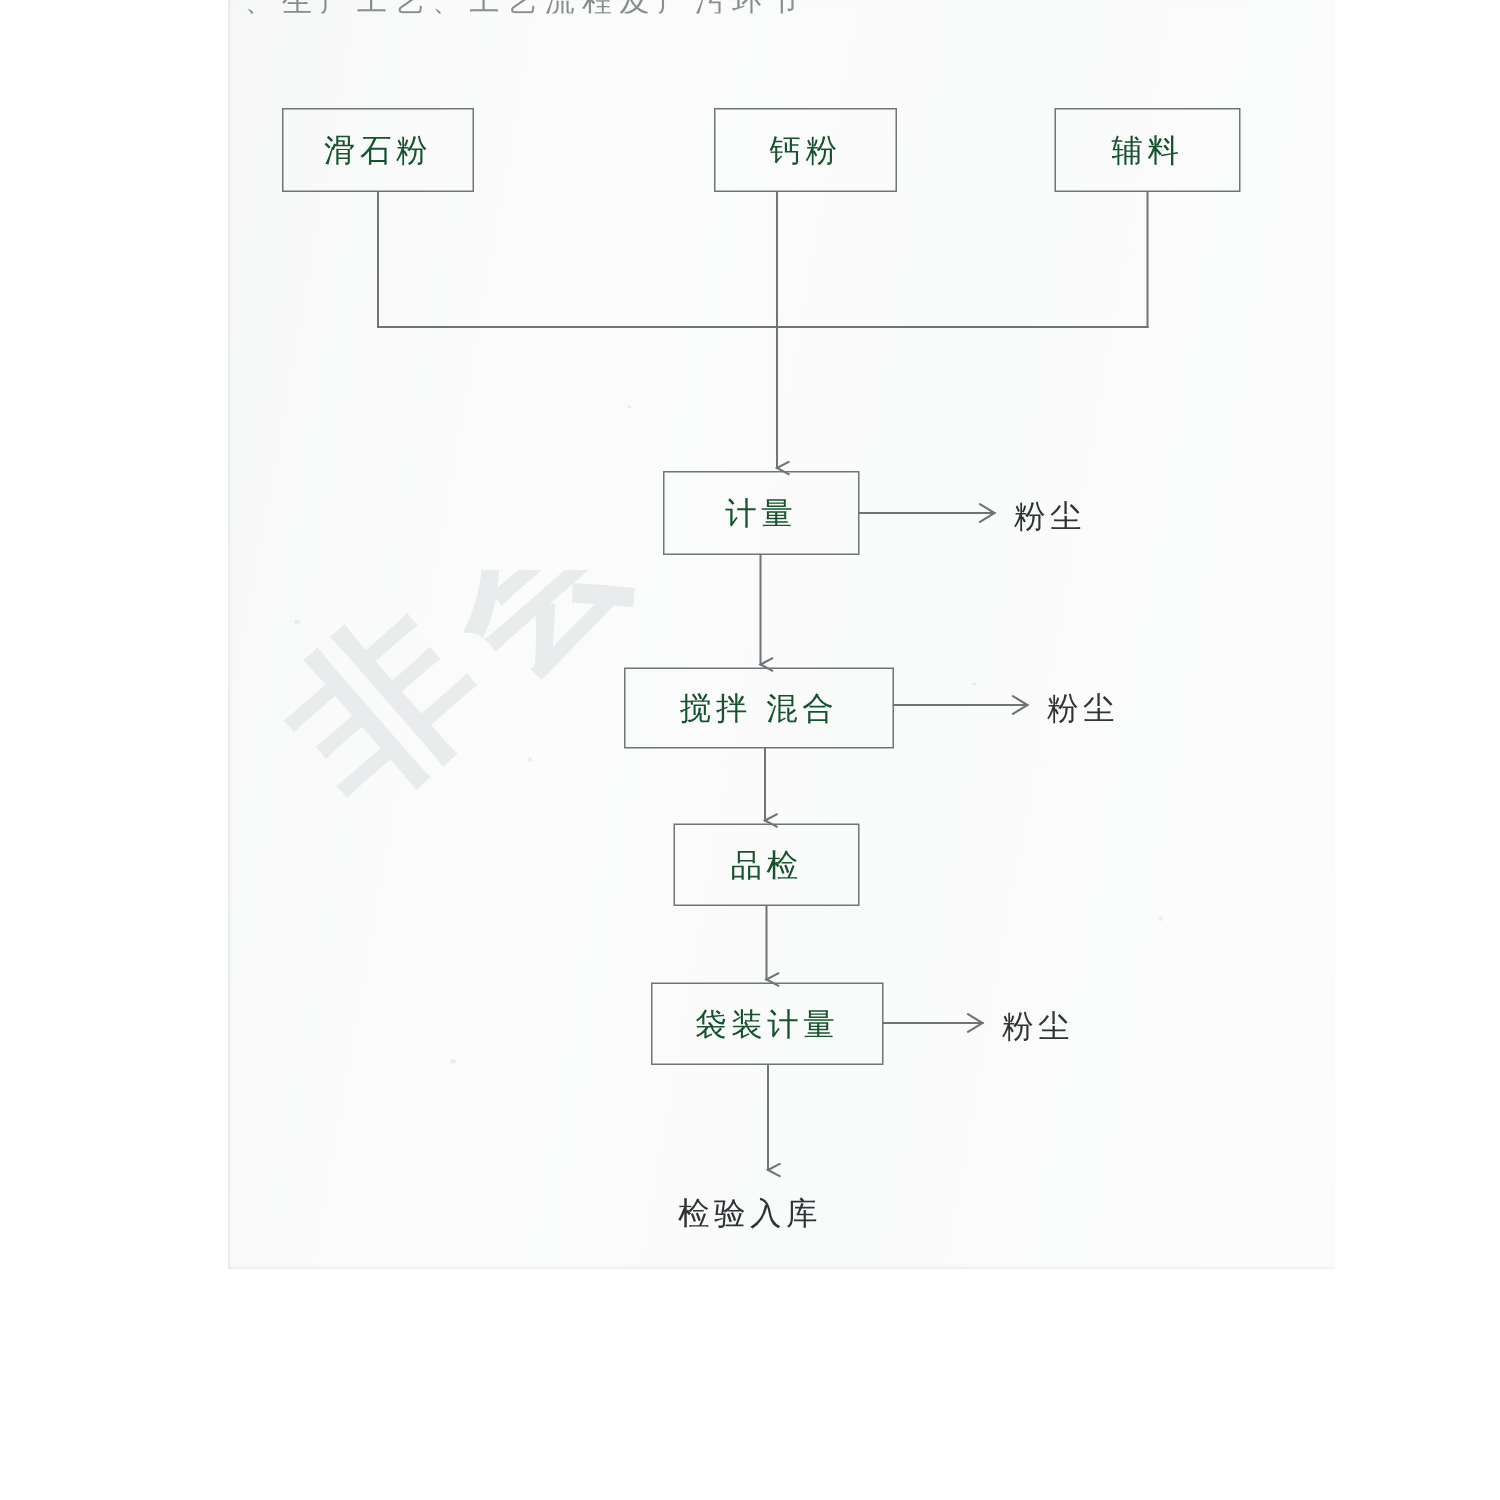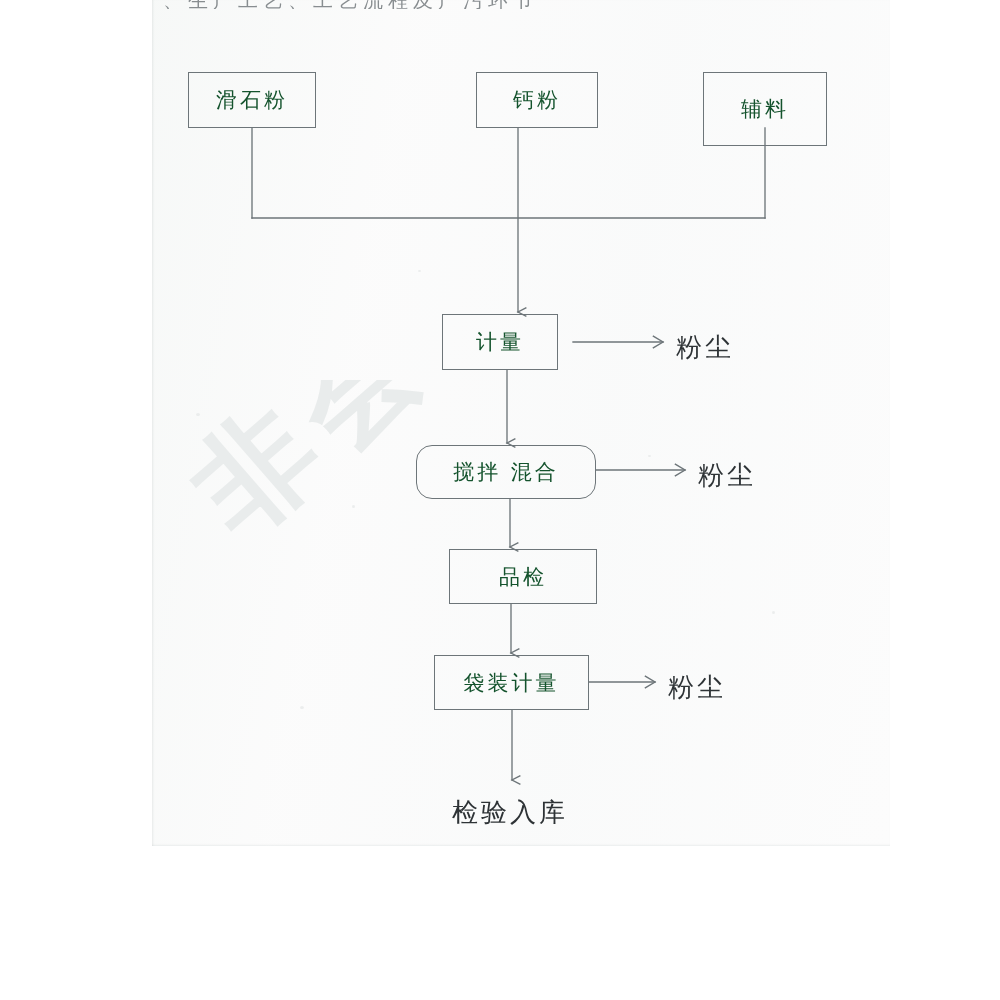"辅料" div.node-box { height: 74px -> 56px }
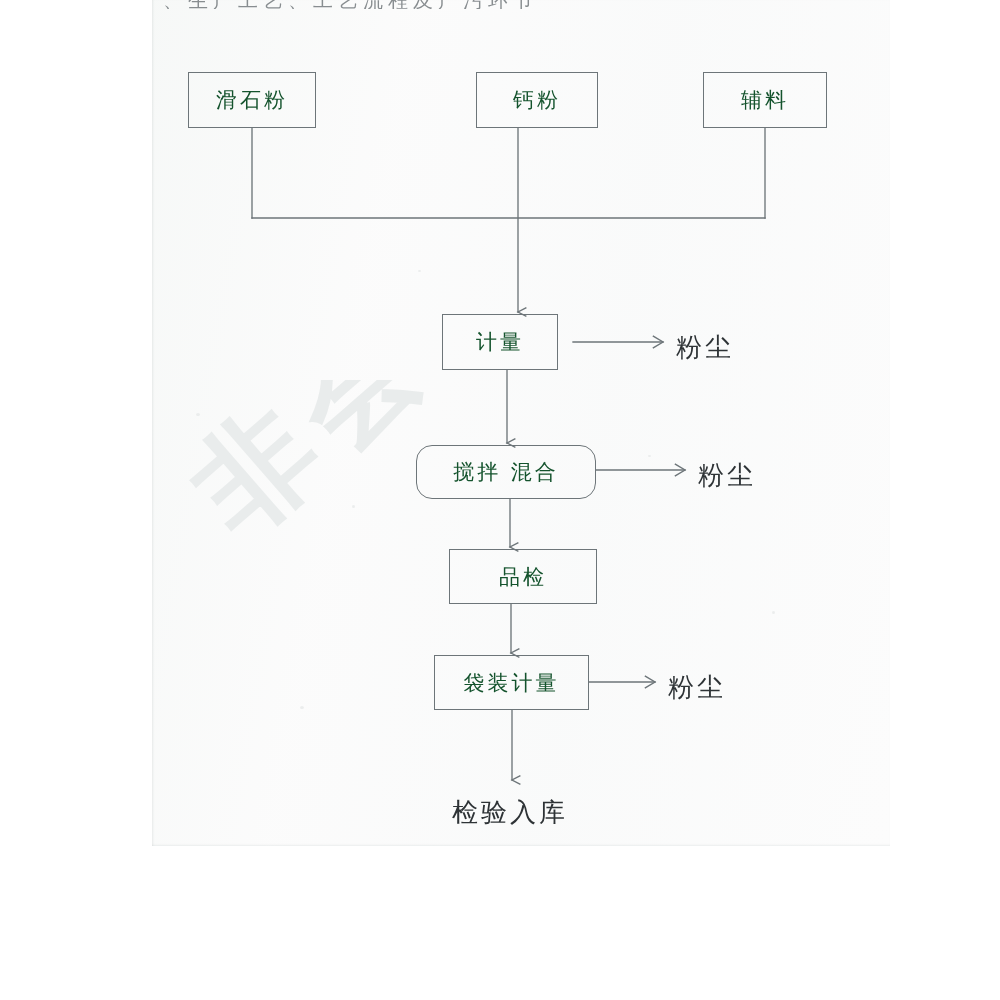"计量" div.node-box { width: 116px -> 131px }
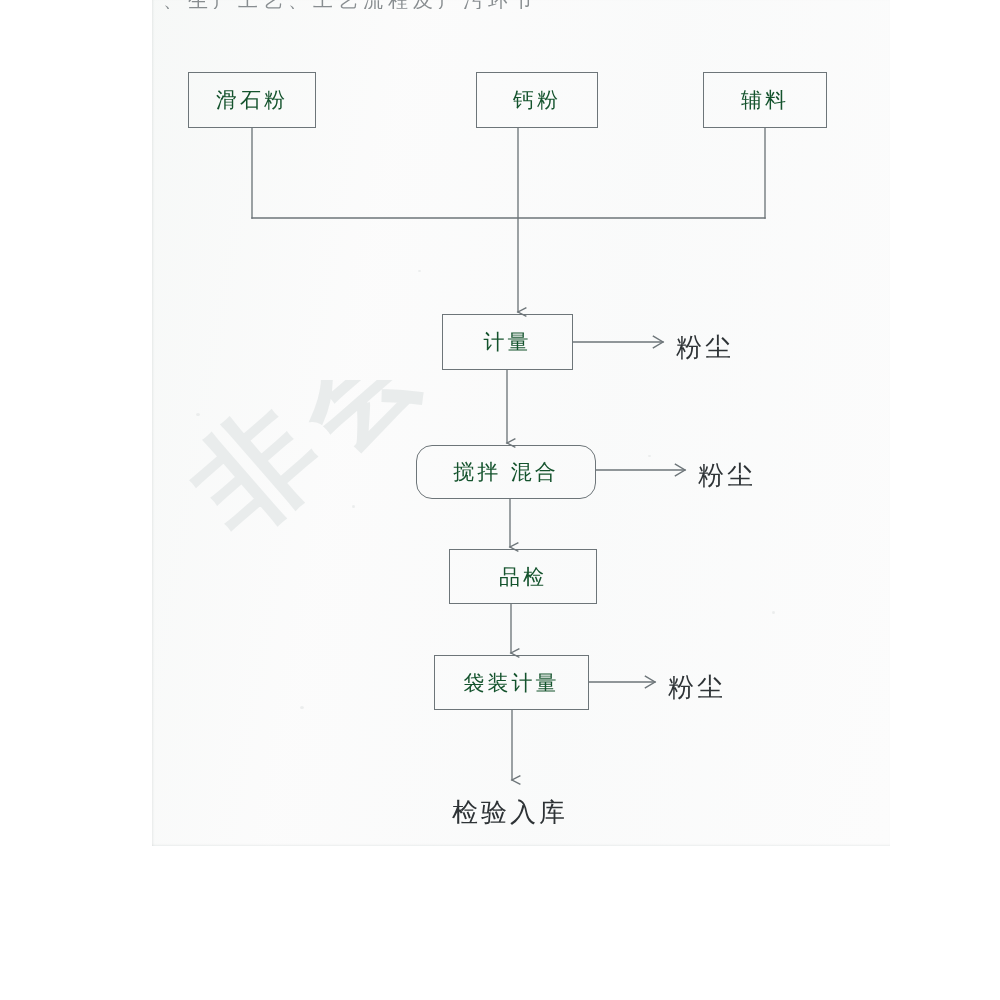"粉尘" .plain-node { font-size: 26px -> 21px }
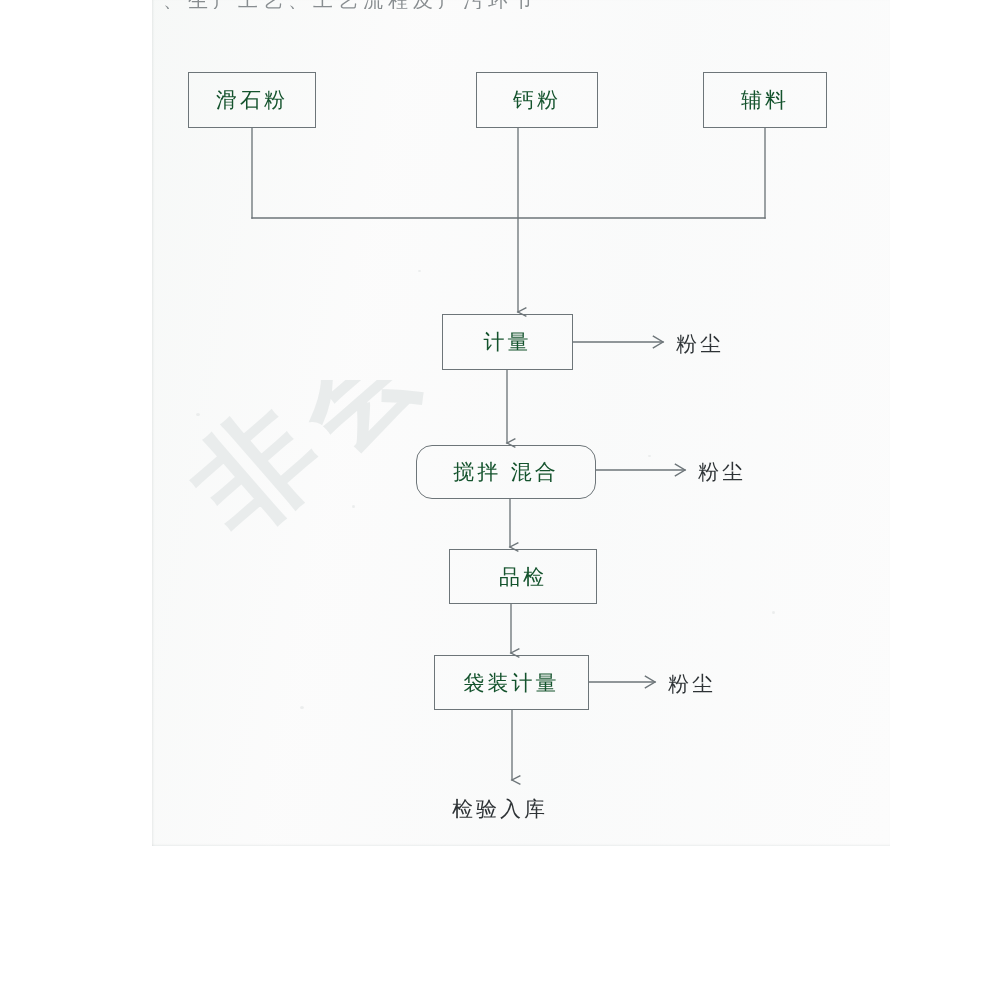"搅拌 混合" div.node-box { border-radius: 16px -> none }
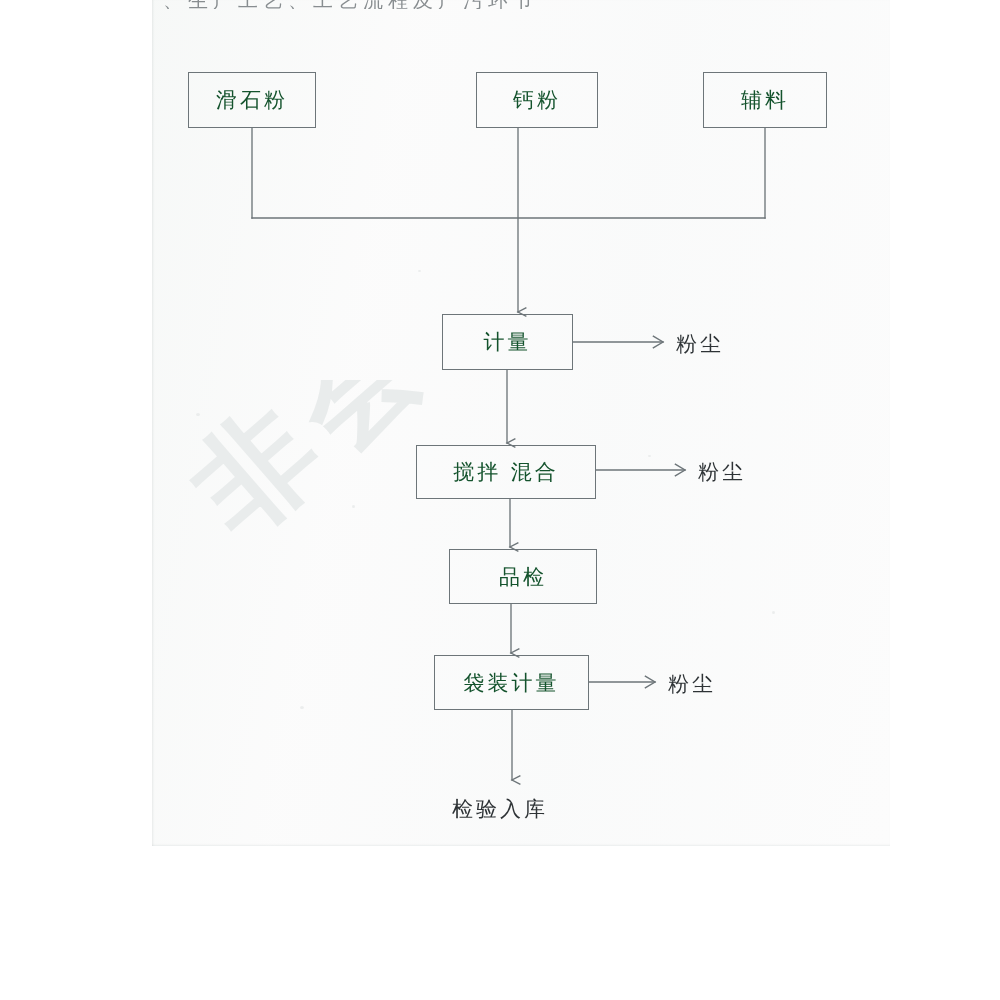"品检" div.node-box { width: 148px -> 124px }
